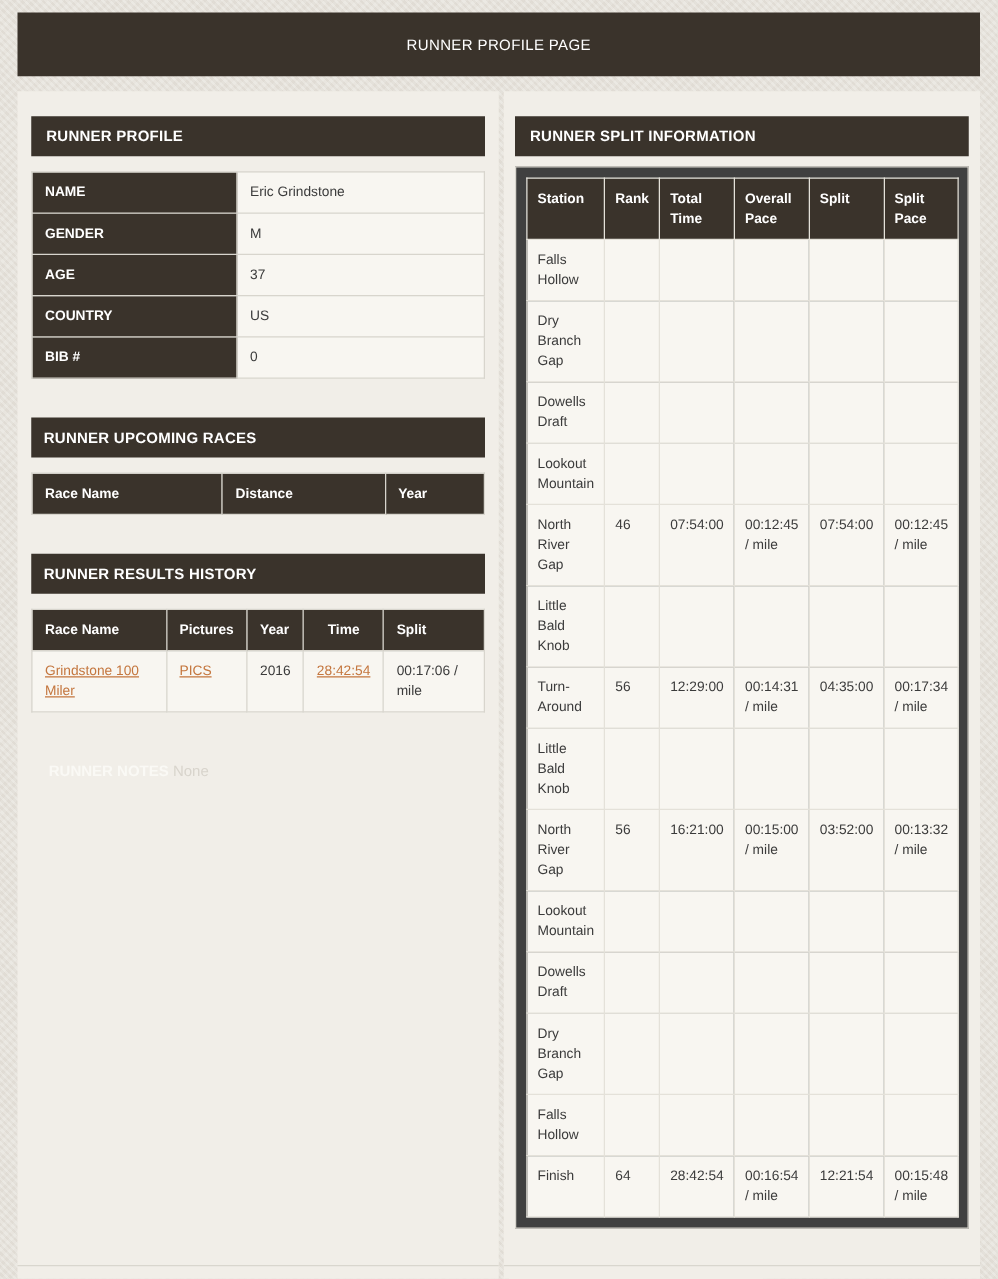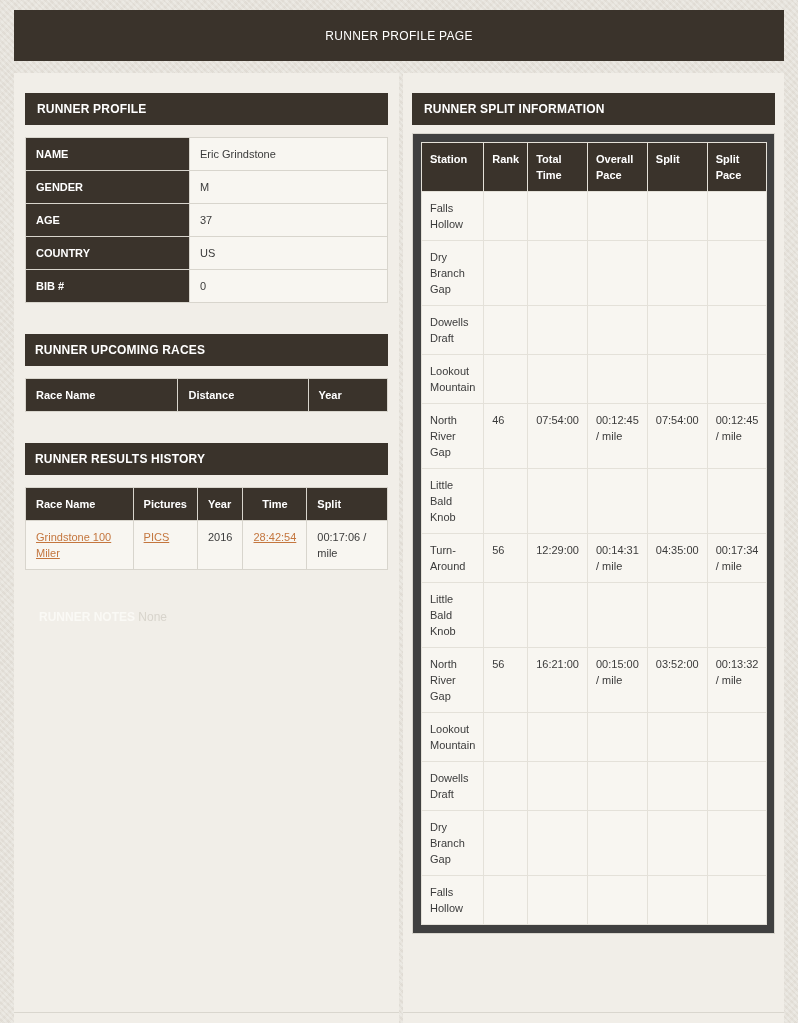"Finish" tr { html: none -> <tr> <td>Finish</td> <td>64</td> <td>28:42:54</td> <td>00:16:54 / mile</td> <td>12:21:54</td> <td>00:15:48 / mile</td> </tr> }
